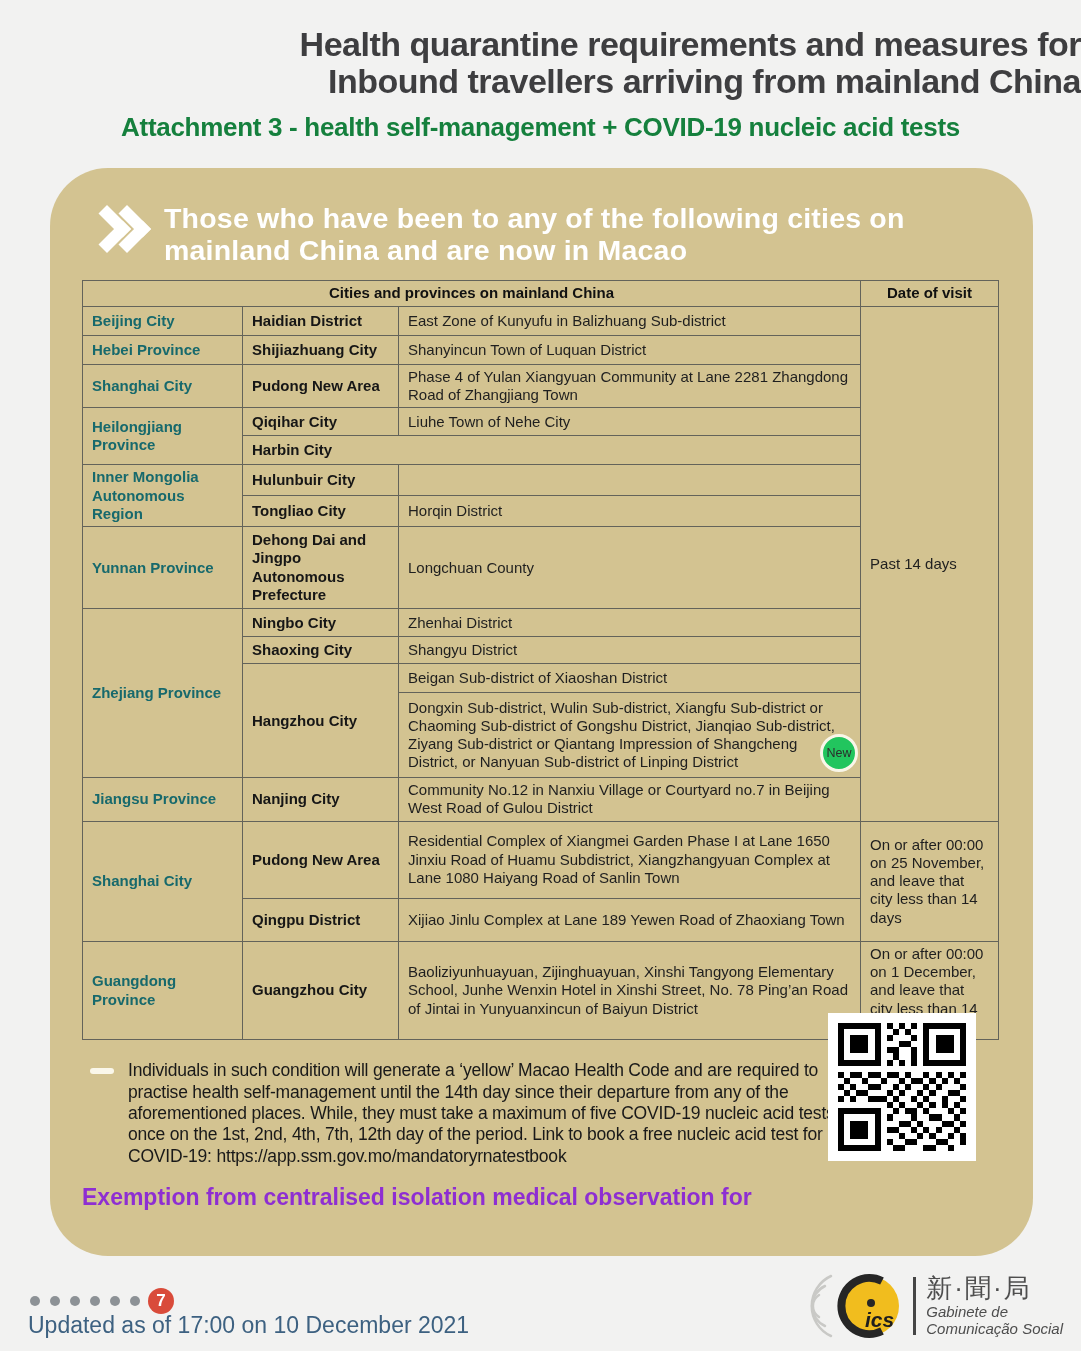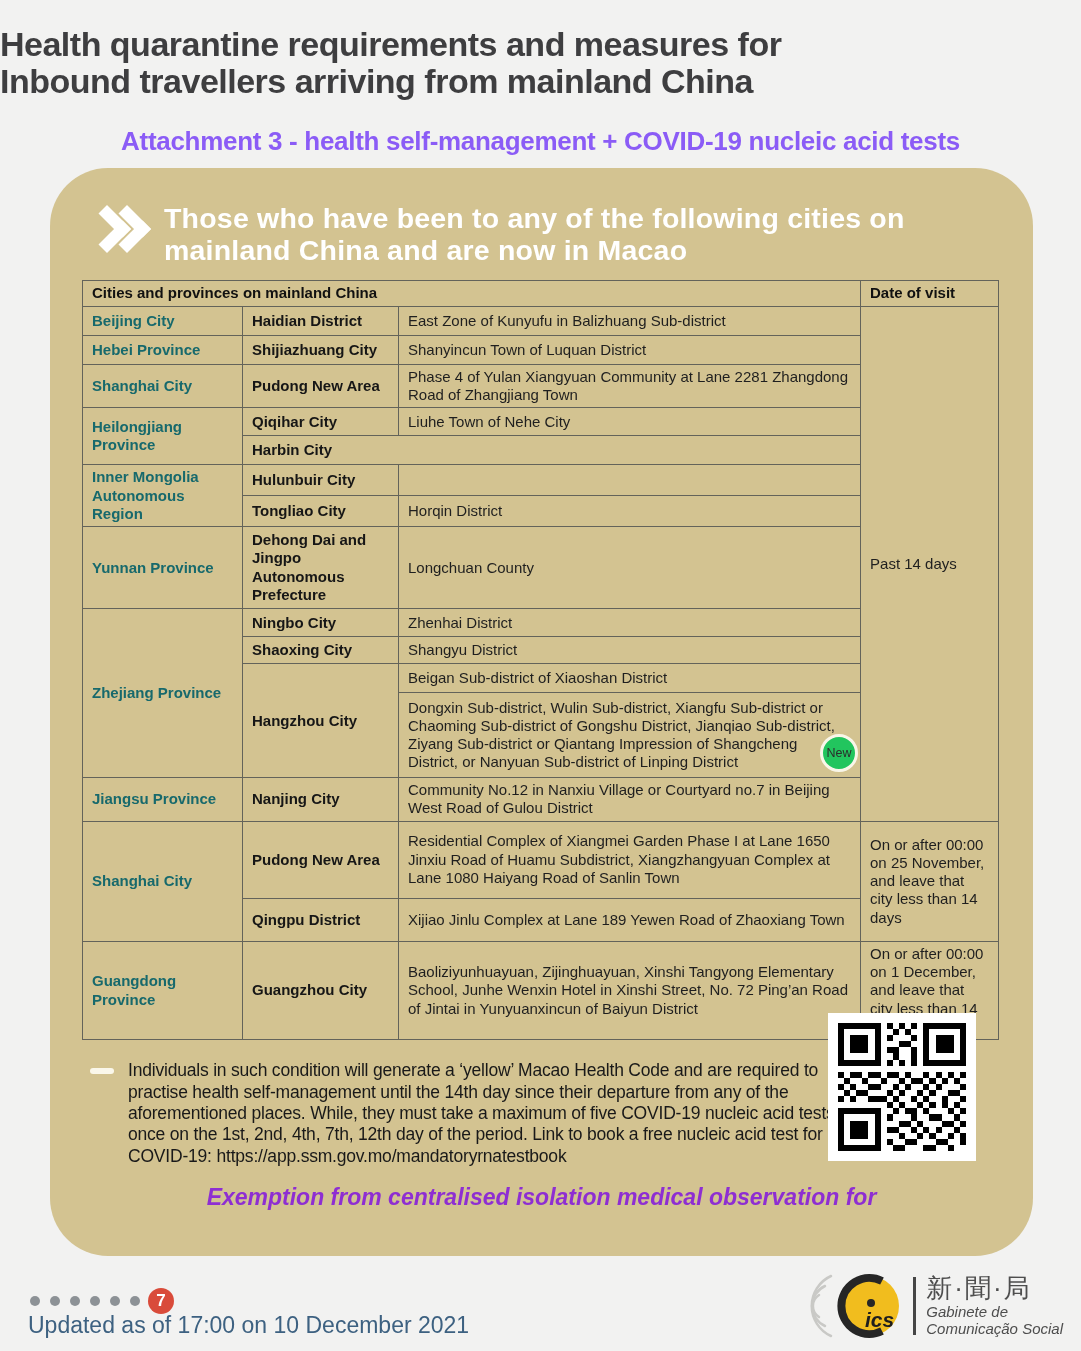"Health quarantine requirements and" .main-title { text-align: left -> right }
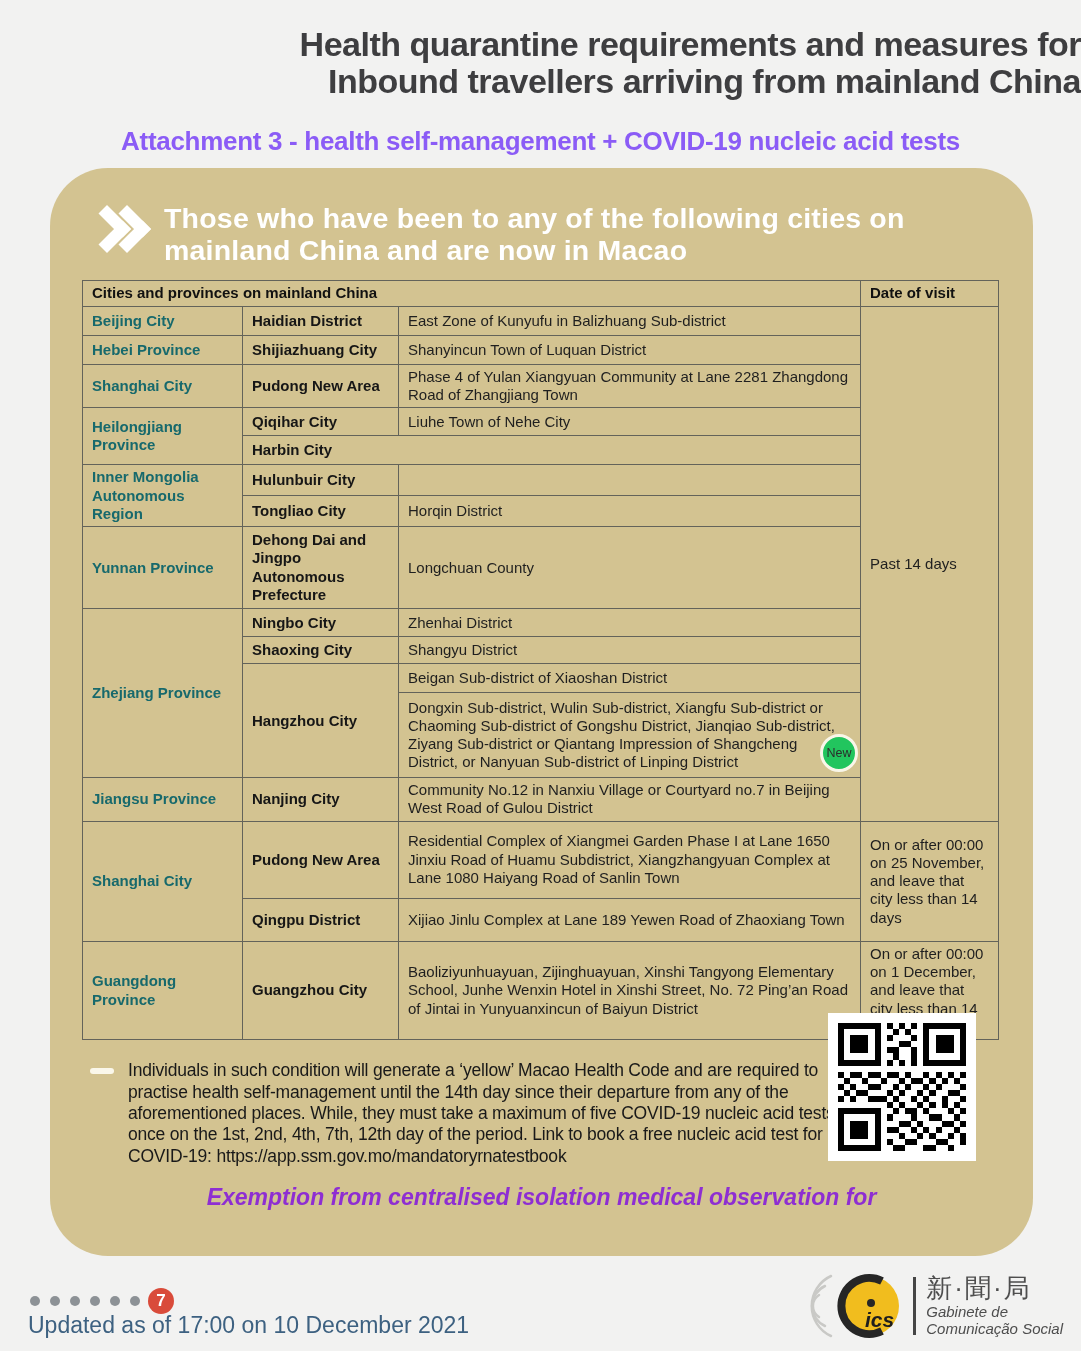"Attachment 3 - health self-management" .sub-title { color: #8b5cf6 -> #15803d; margin-top: 27px -> 13px }
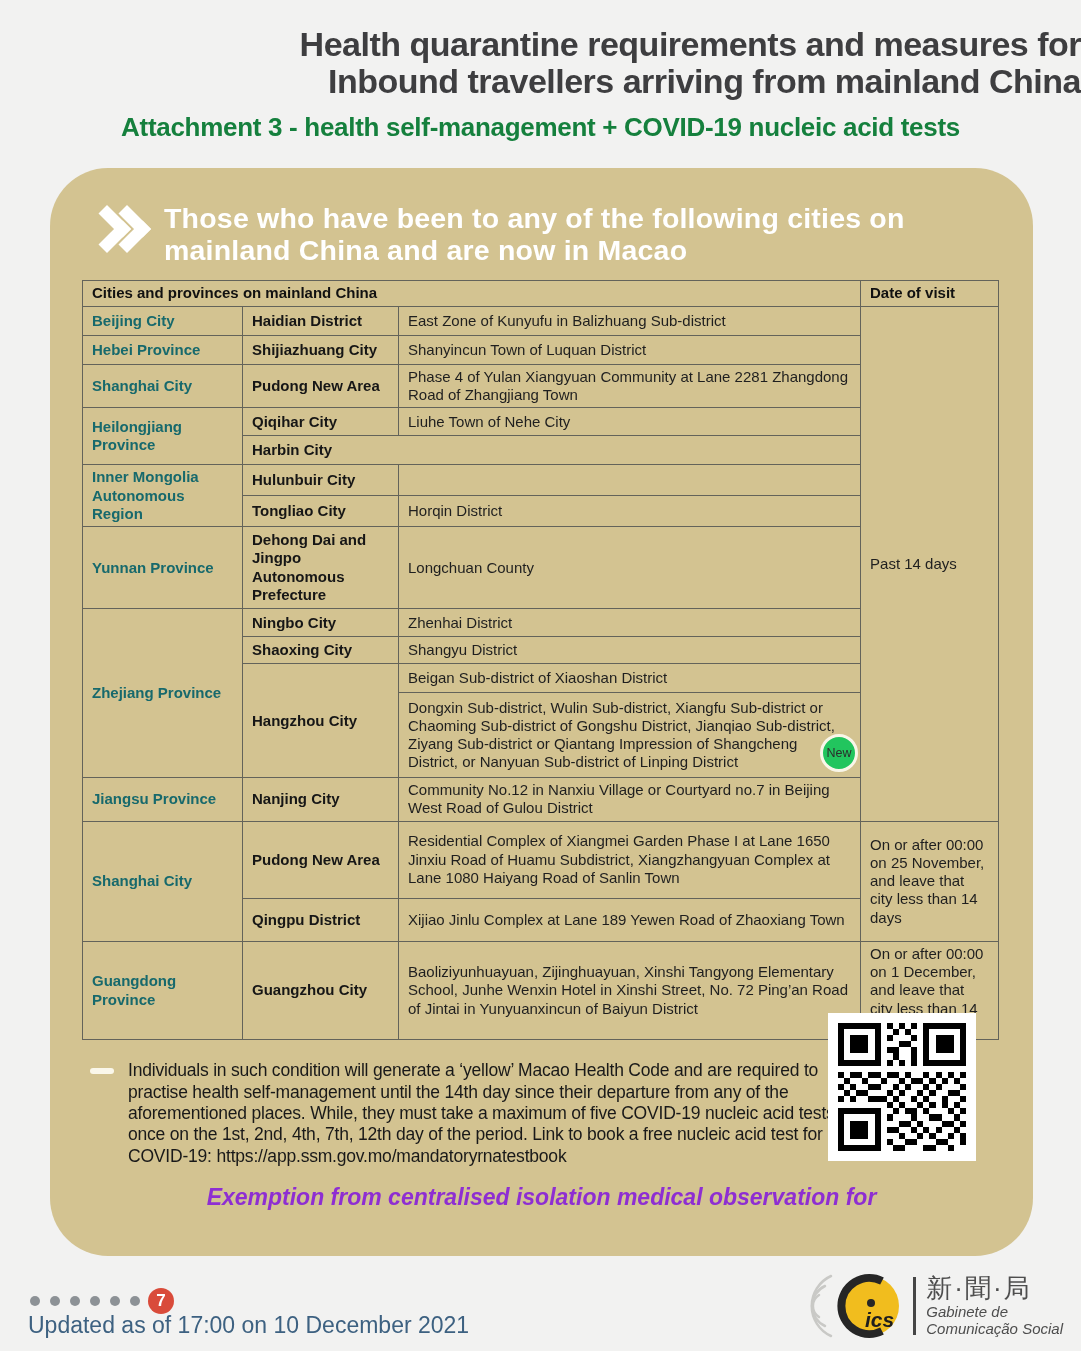"Cities and provinces on mainland" td.thc { text-align: left -> center }
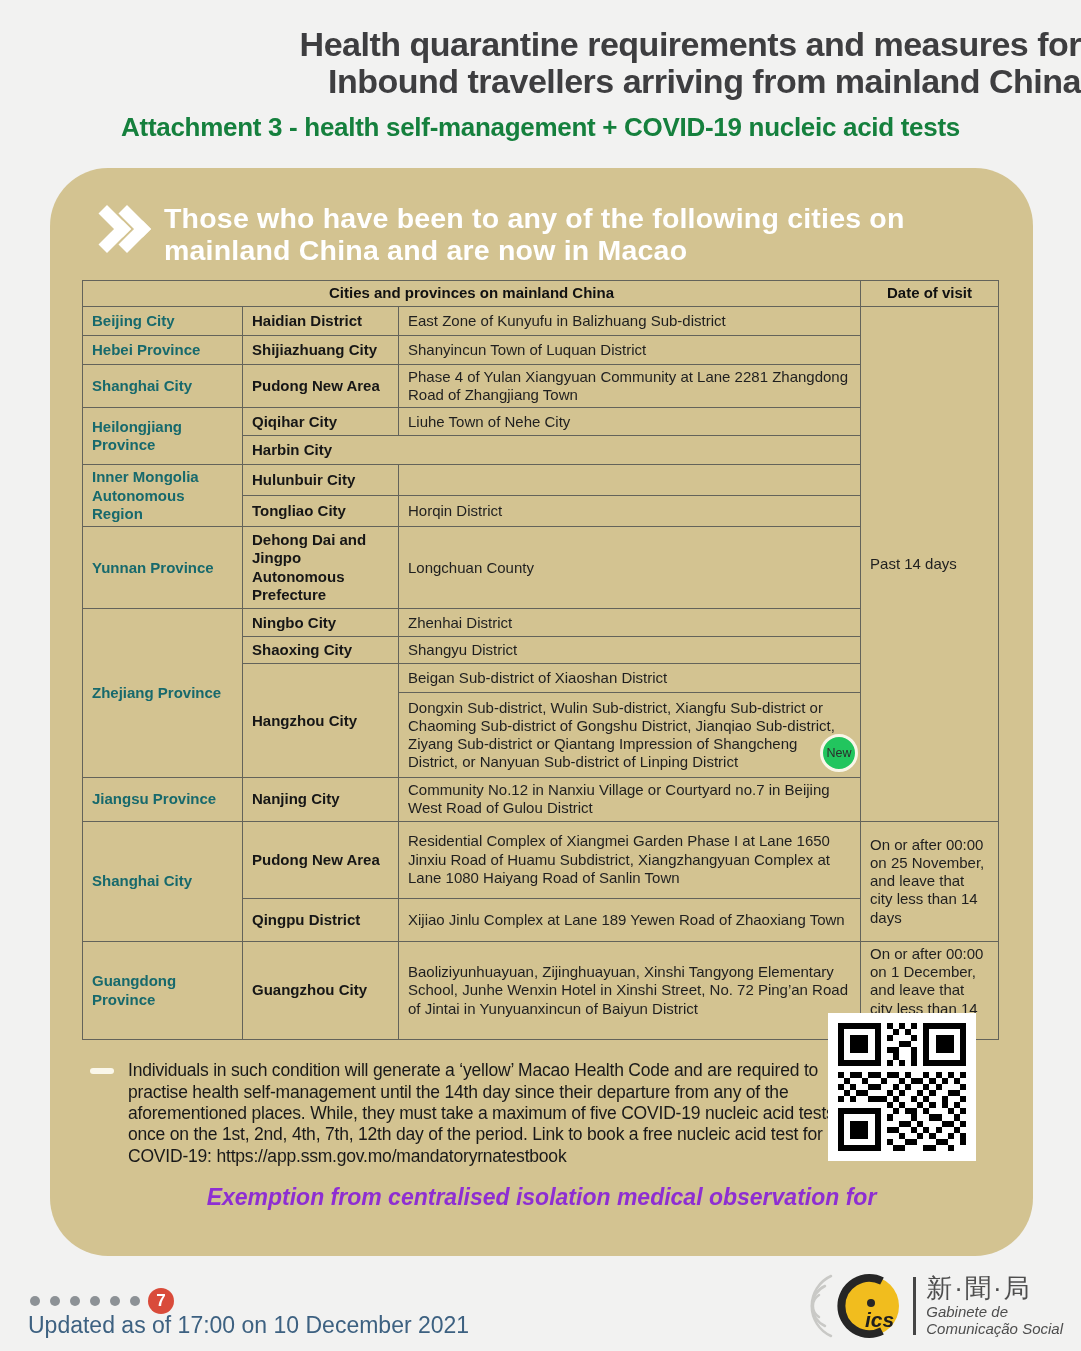"Baoliziyunhuayuan, Zijinghuayuan, Xinshi" td.detail { text: 72 -> 78 }
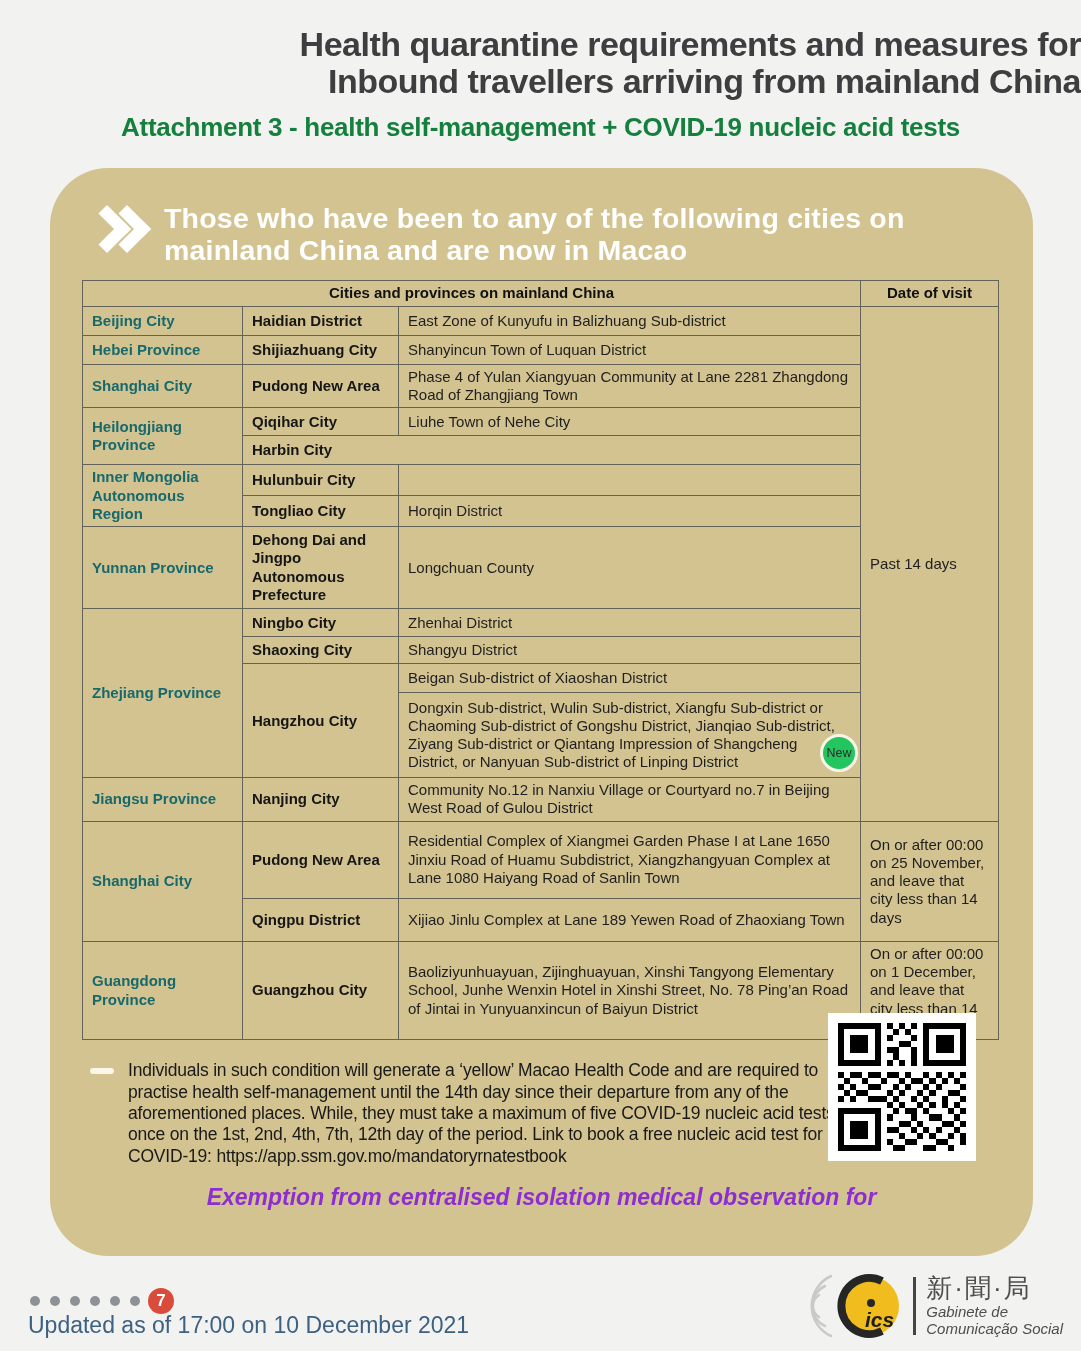"Exemption from centralised isolation" .exemption { font-style: italic -> none; text-align: center -> left }
